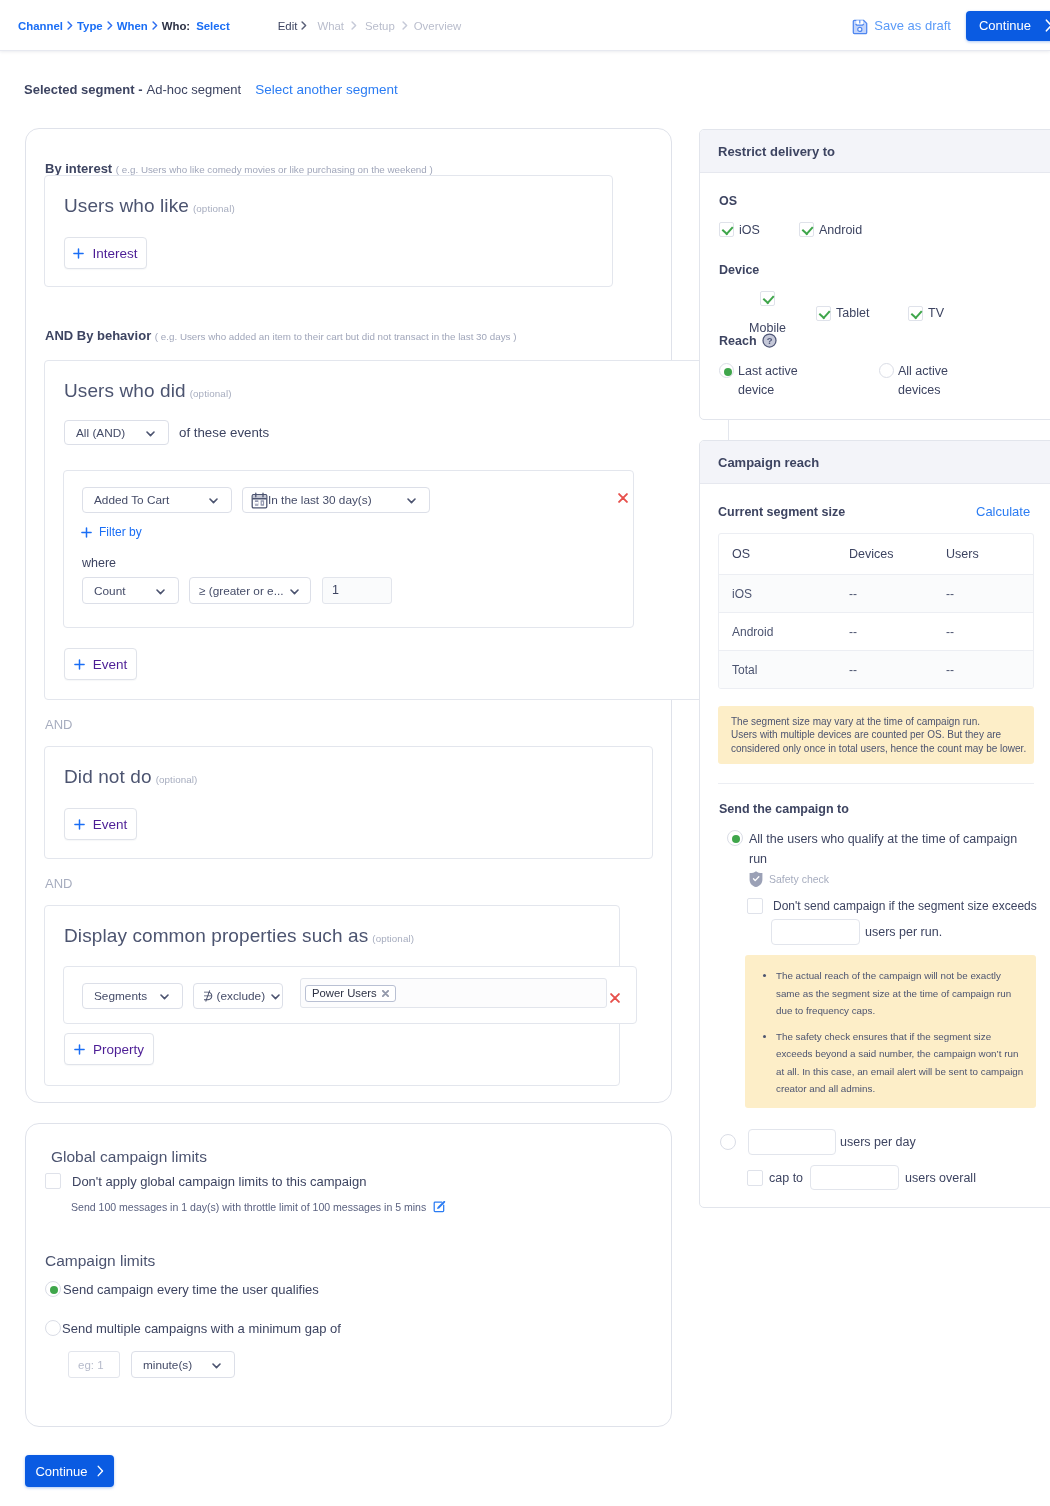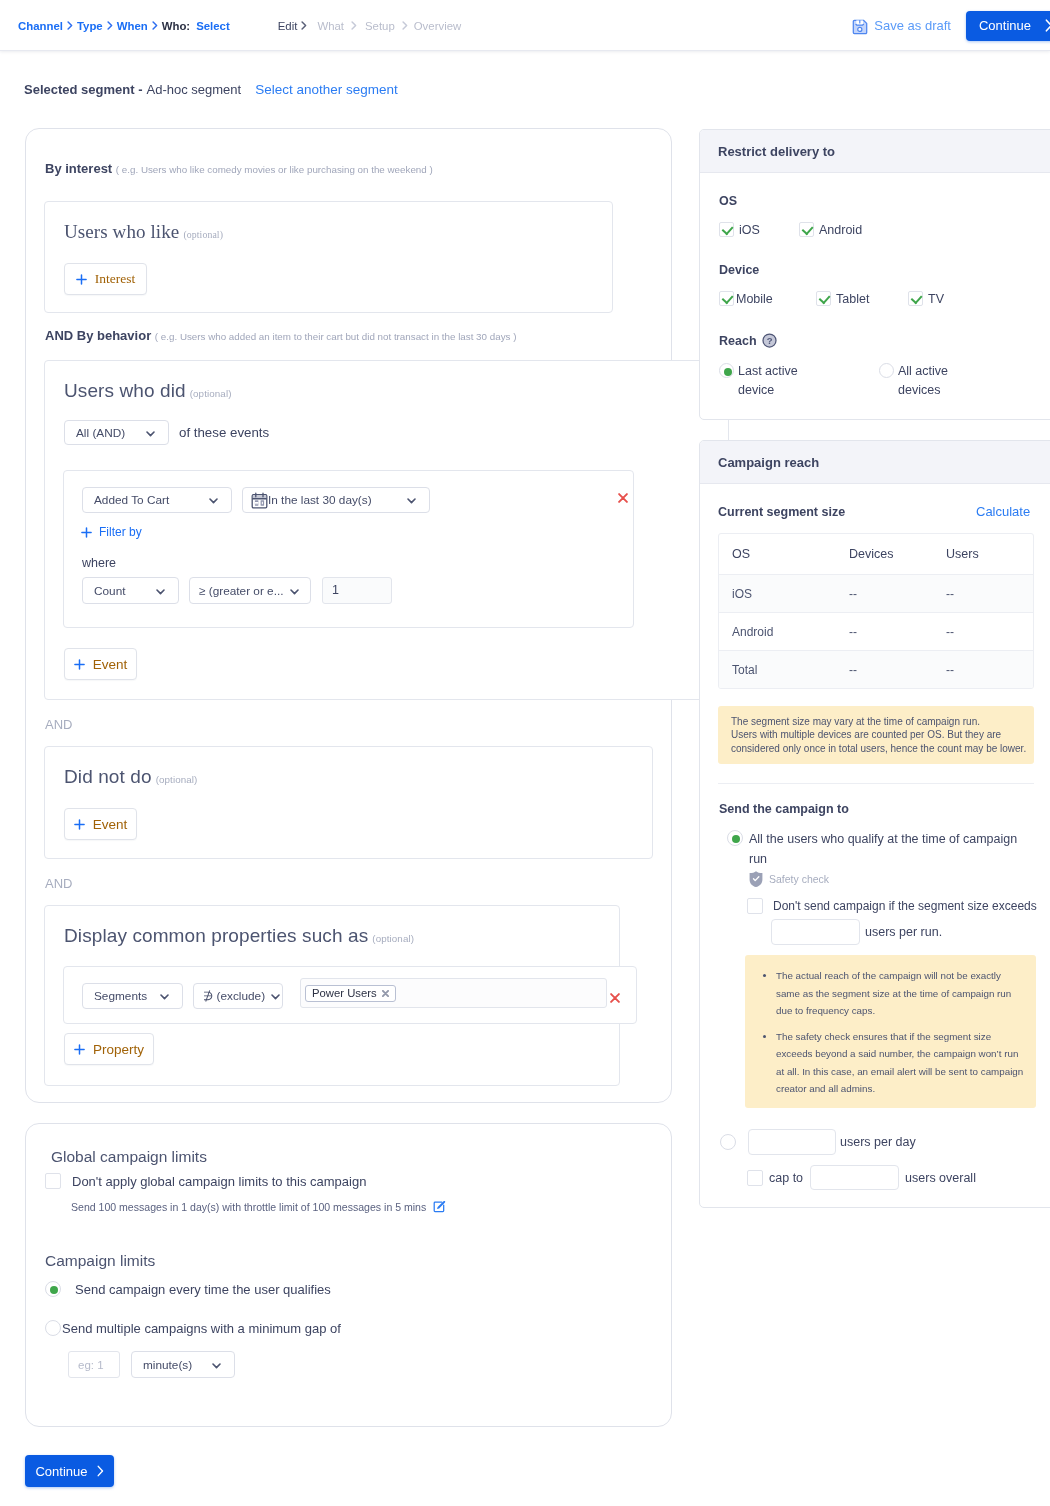"Users who like (optional)" div.inner { font-family: Liberation Serif, serif -> none; top: 72px -> 46px }
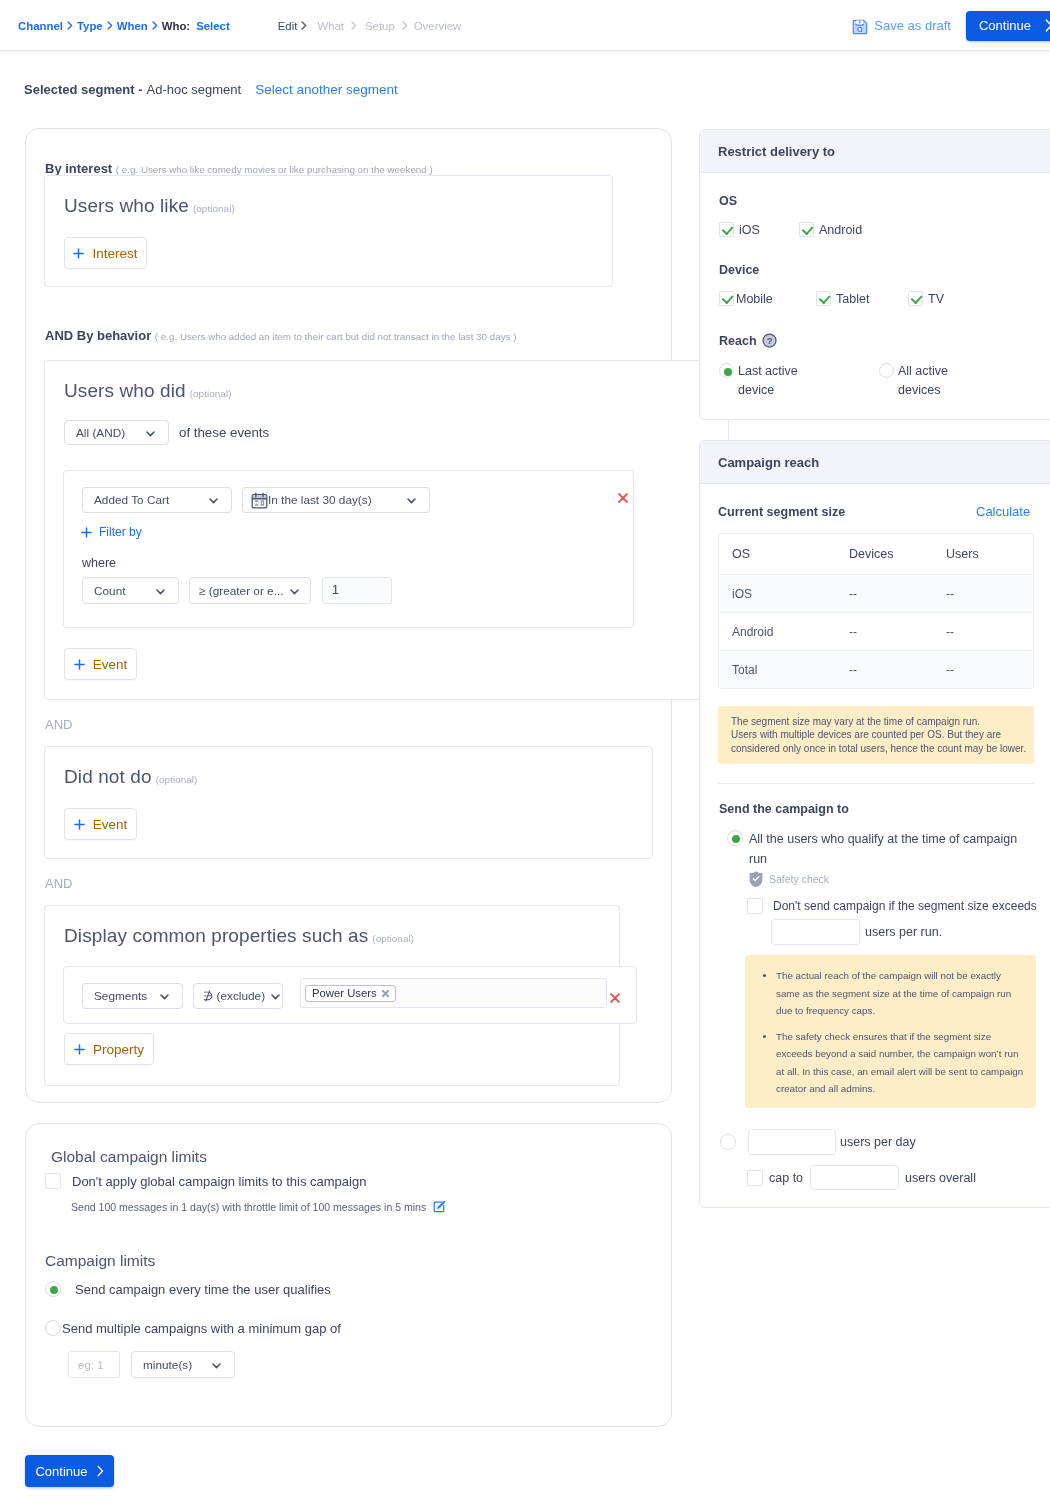"Interest" .btn-add { color: #a16207 -> #4c1d95 }
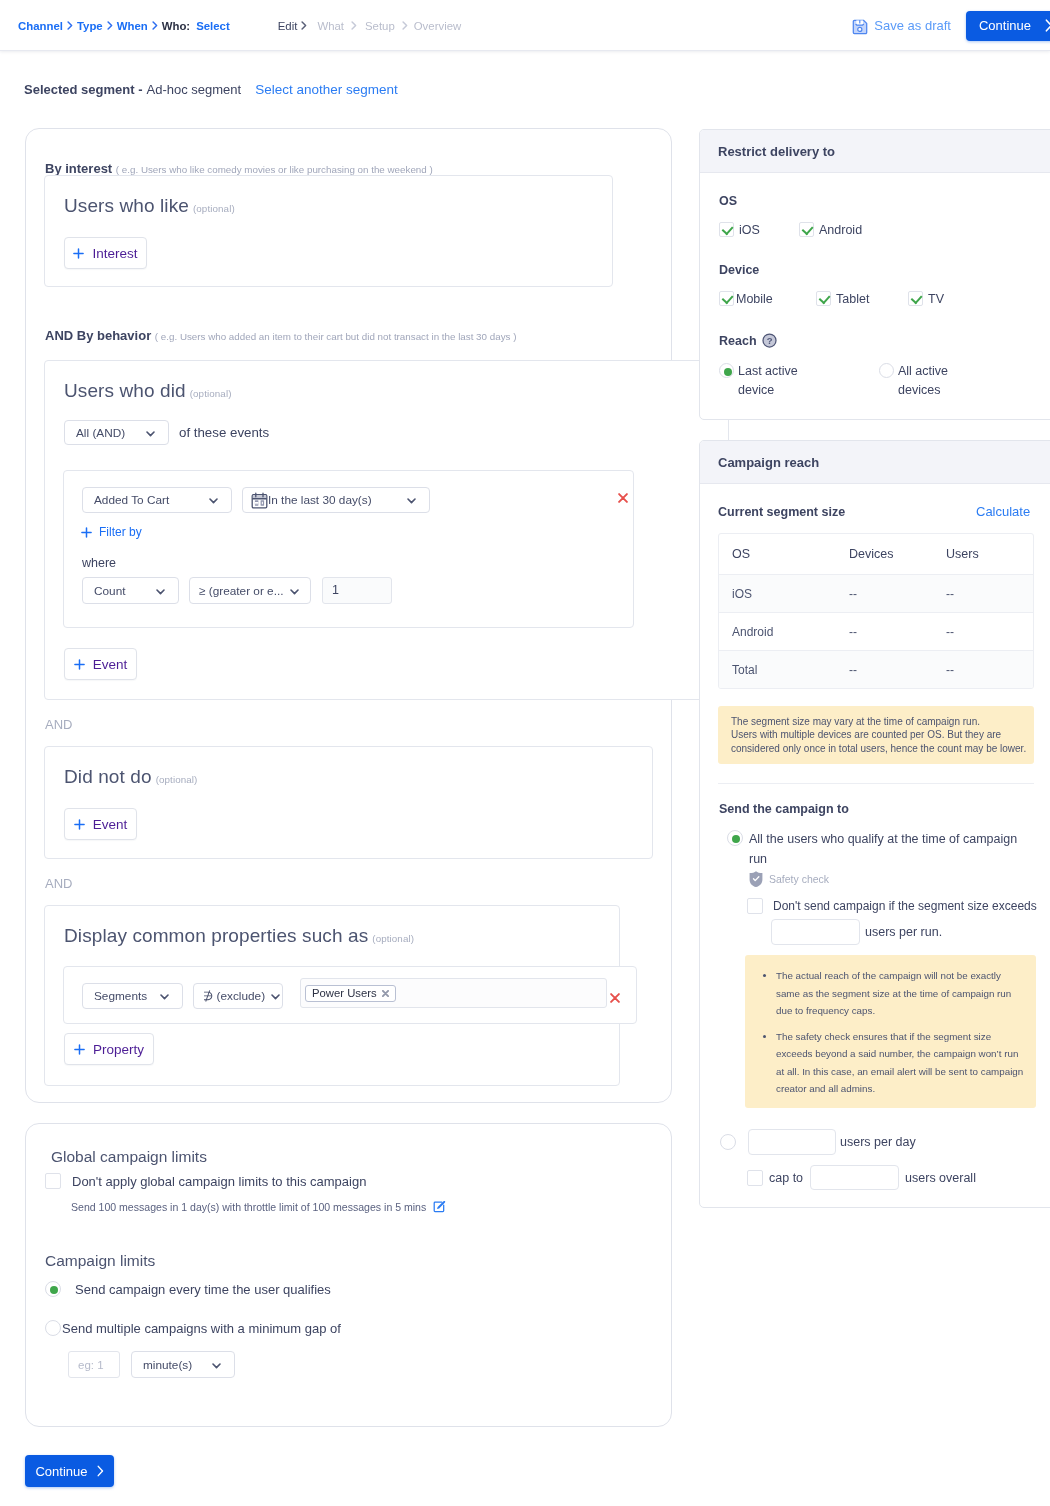"Mobile" div.cbrow { flex-direction: none -> column; gap: 2px -> 15px }
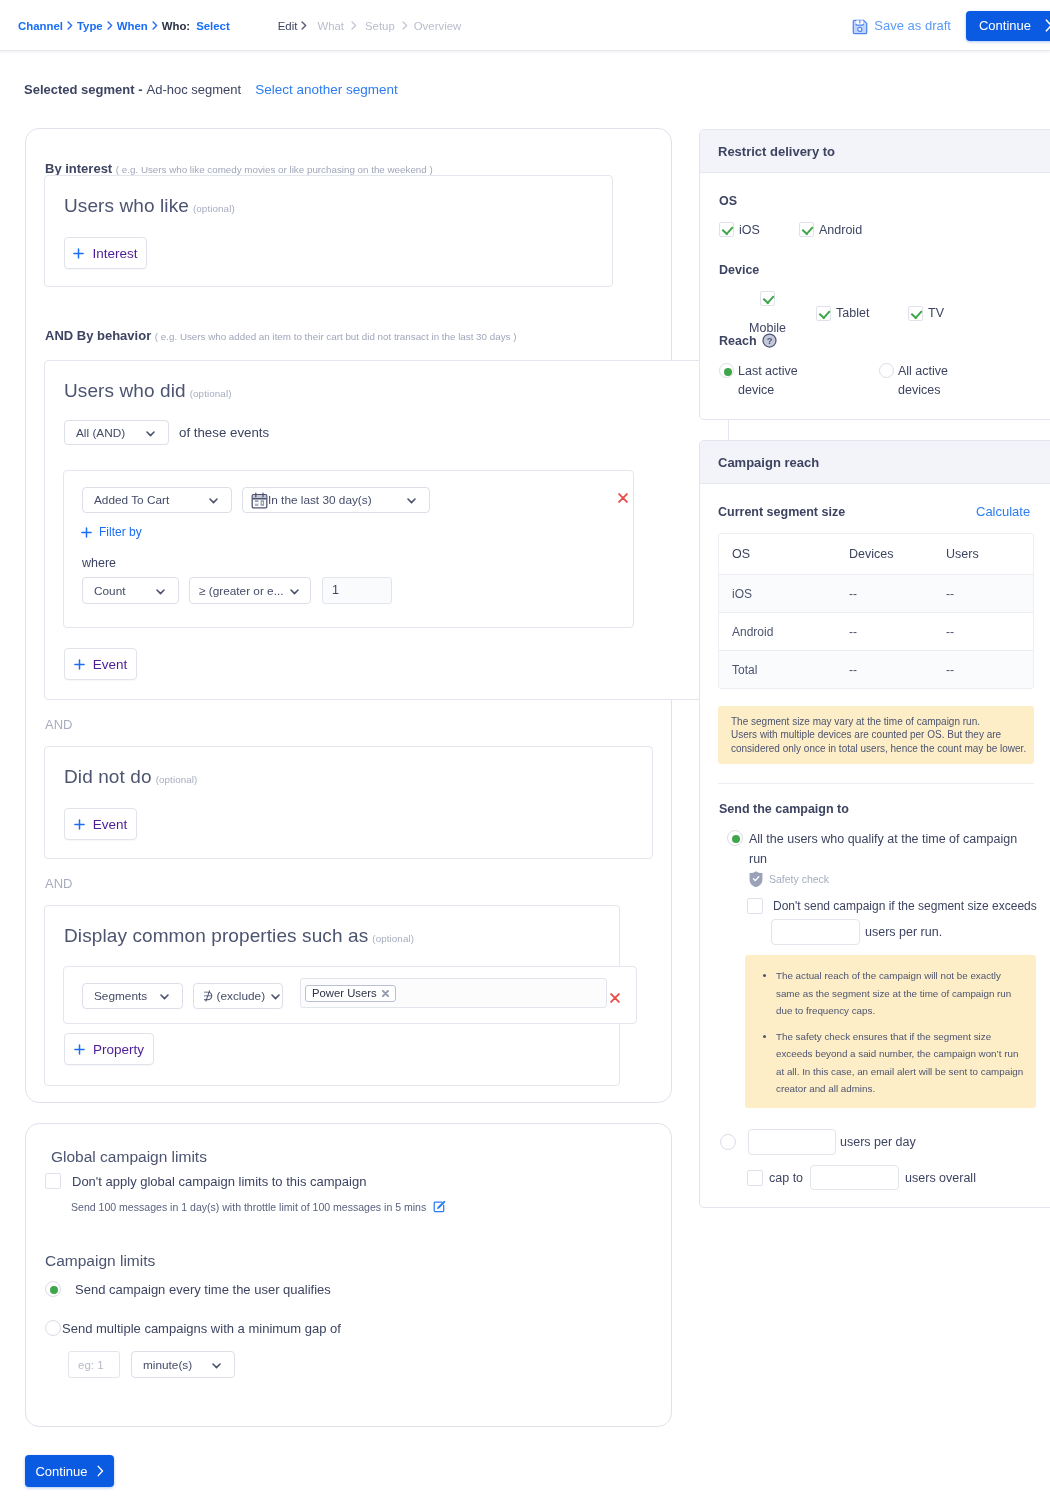"Send campaign every time the" div.cbrow { gap: 14px -> 2px }
